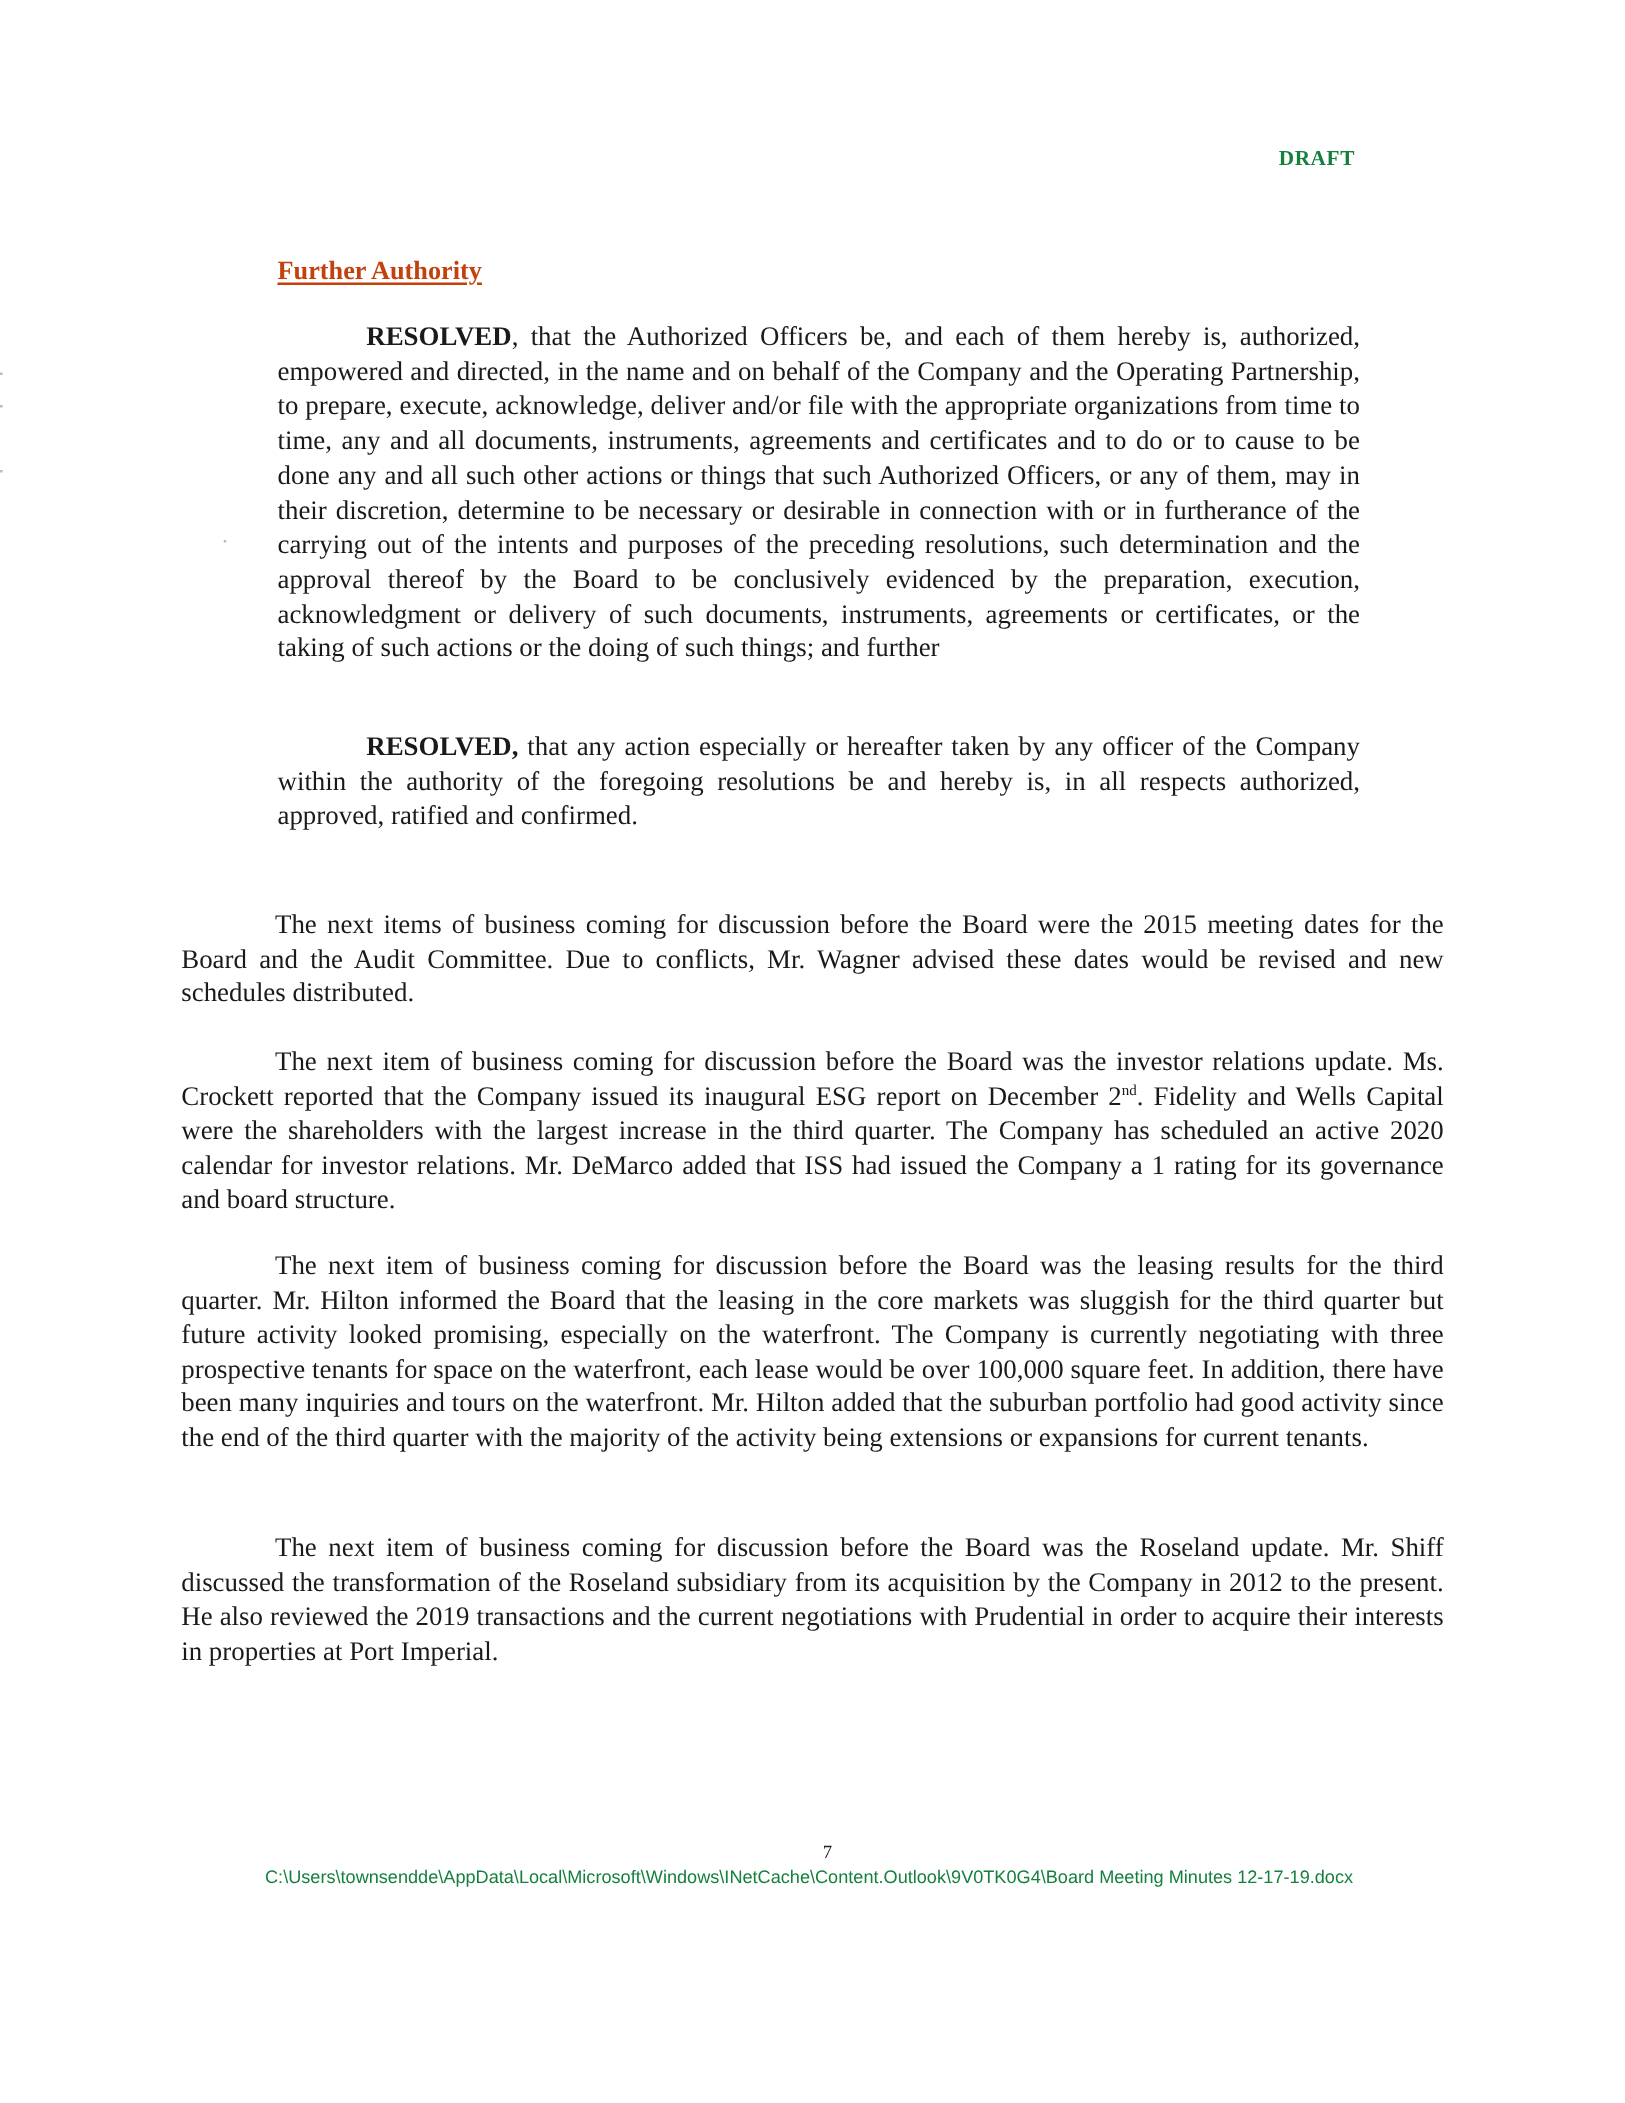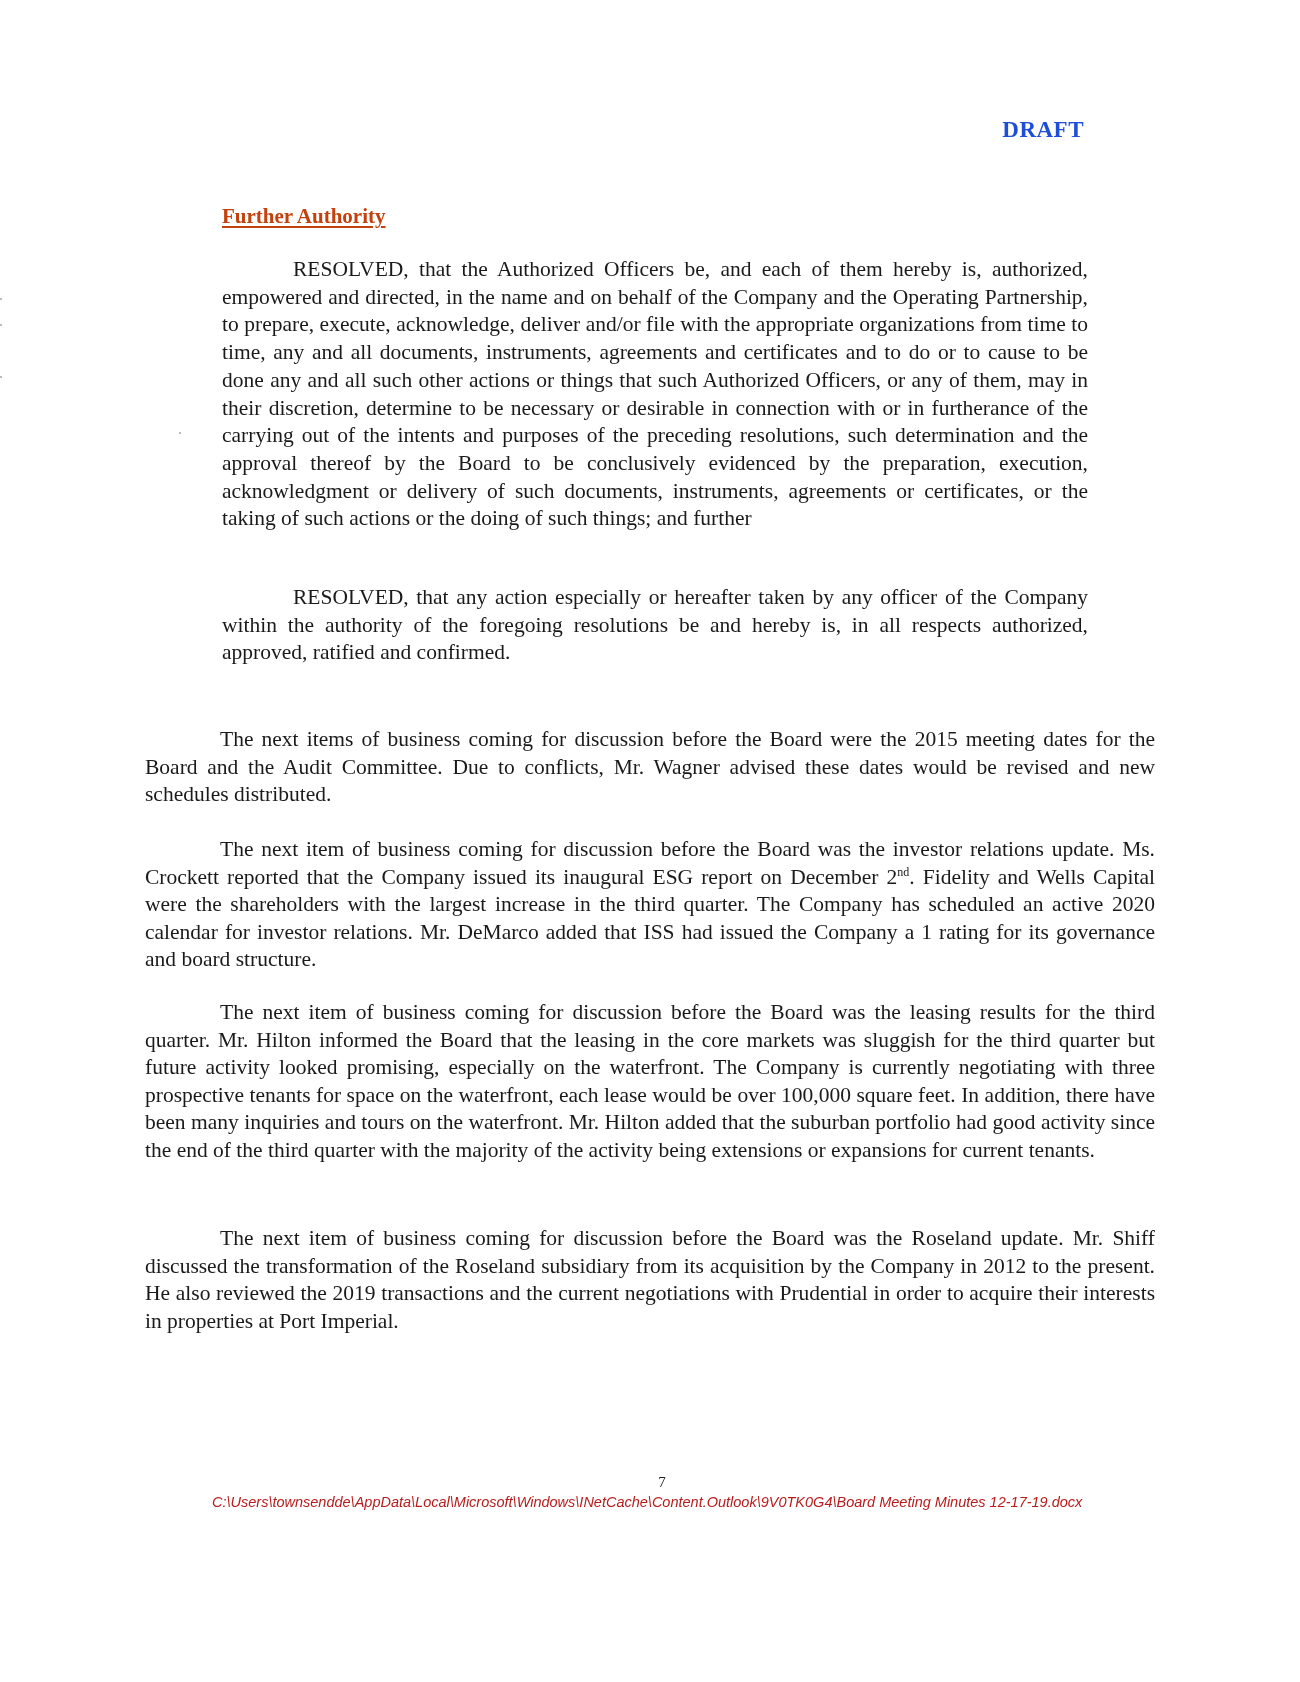"DRAFT" .draft { color: #1d4ed8 -> #15803d; font-size: 23px -> 17px }
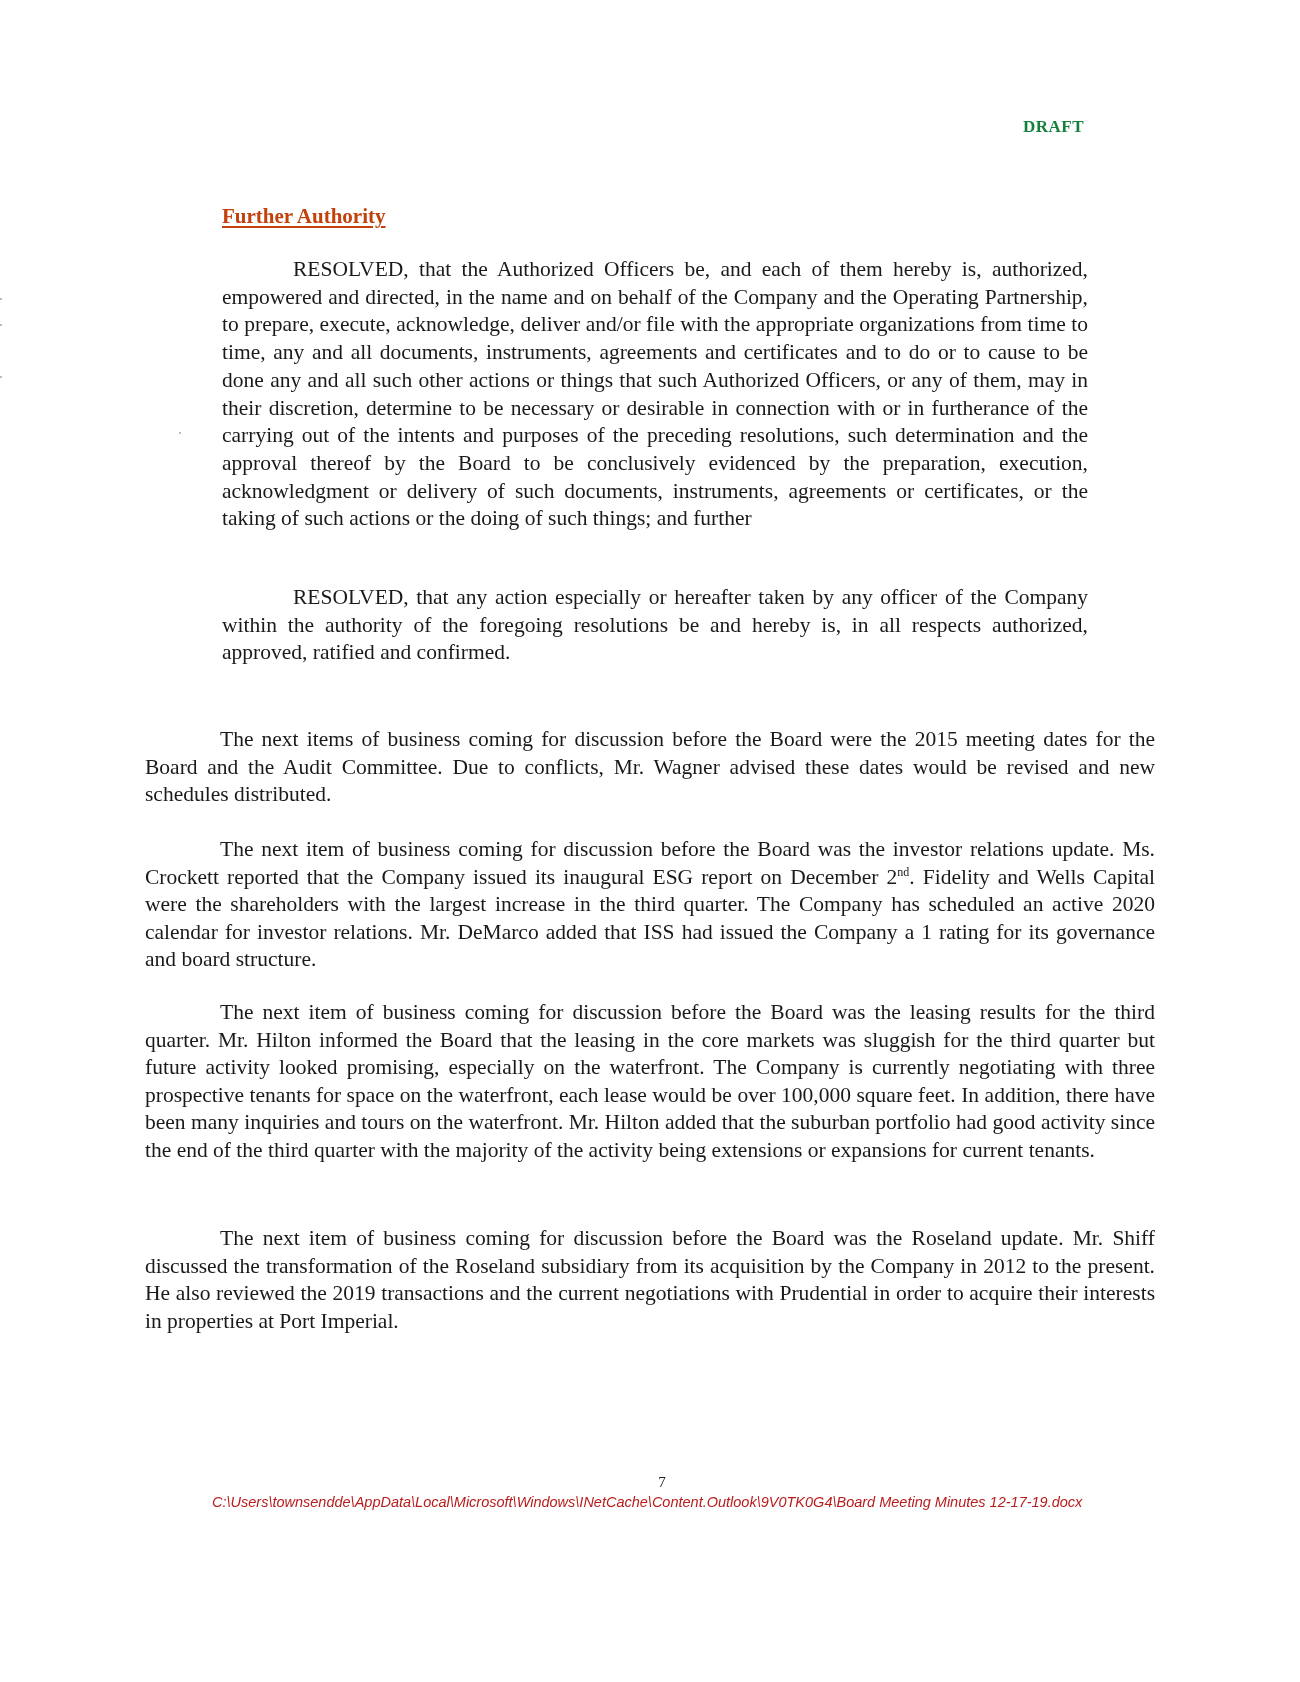"RESOLVED" .bold-lead { font-weight: normal -> bold }
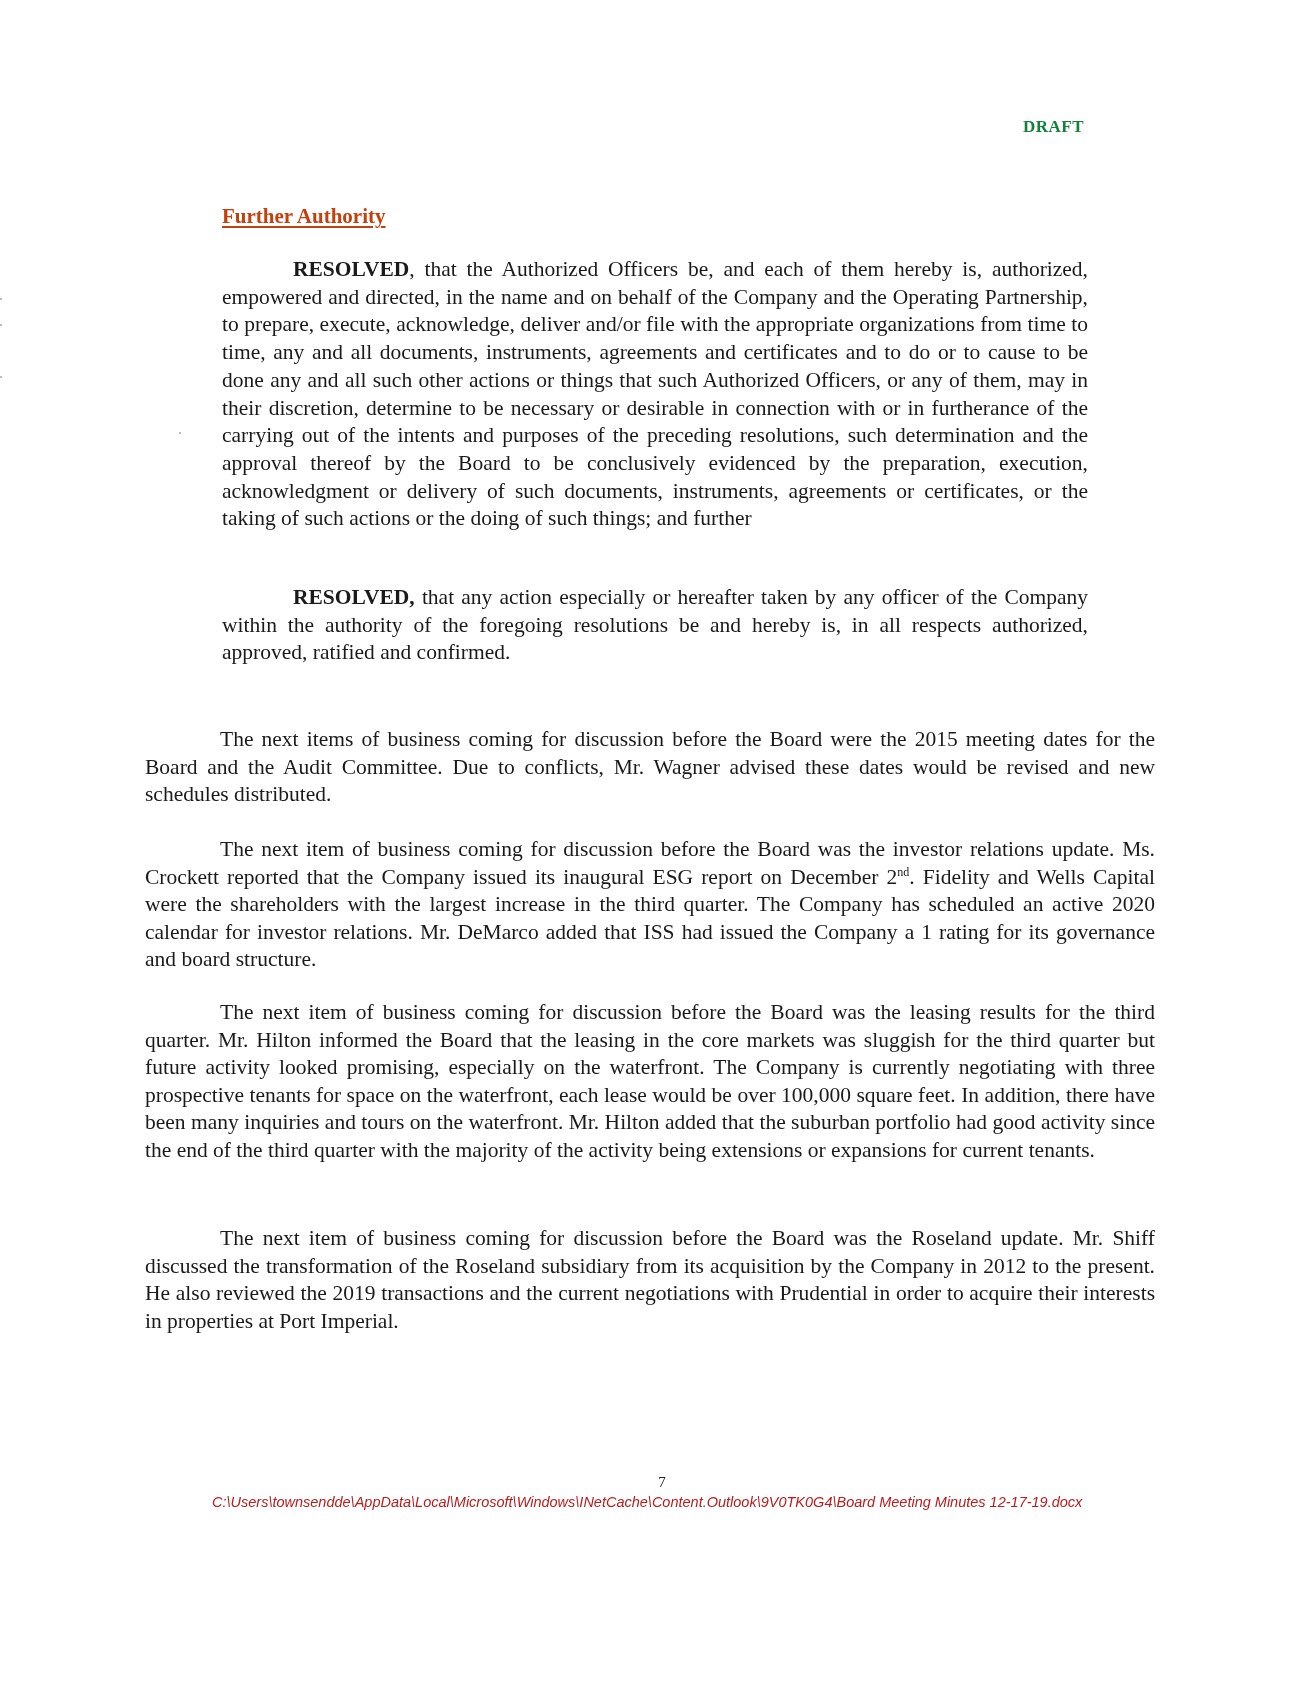"C:\Users\townsendde\AppData\Local\Micros" .footer-path { color: #b91c1c -> #15803d; font-style: italic -> none }
